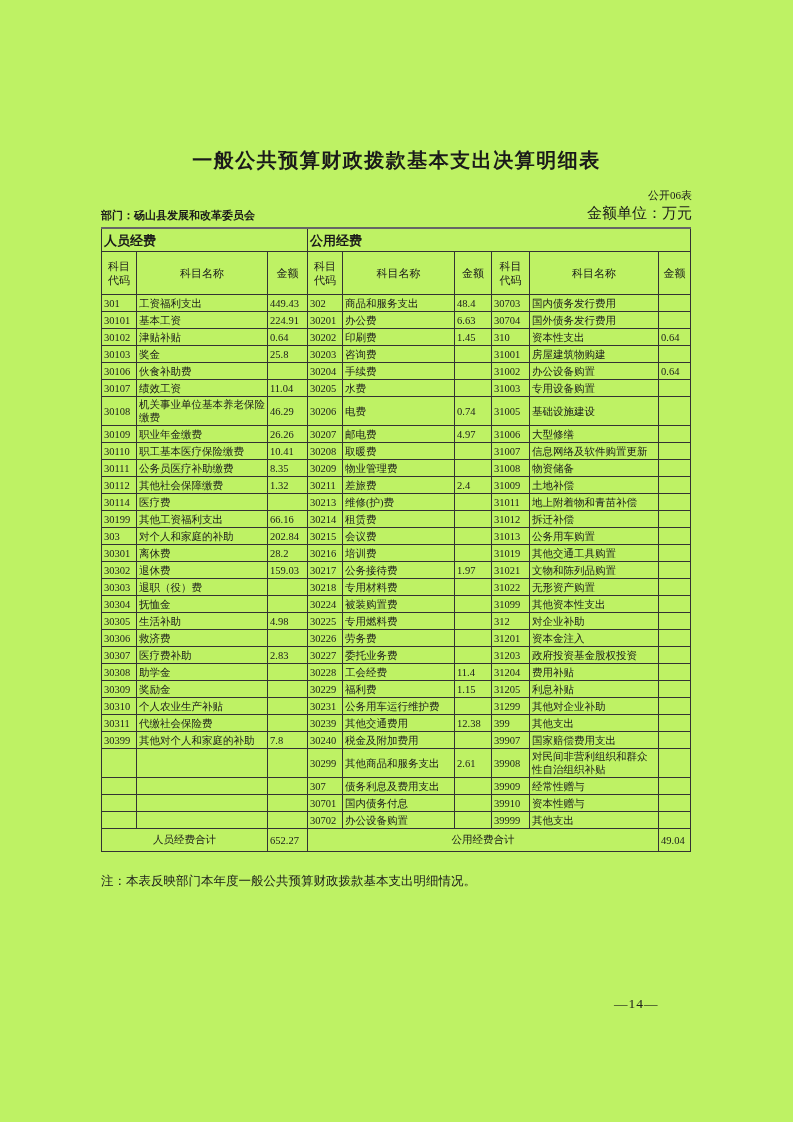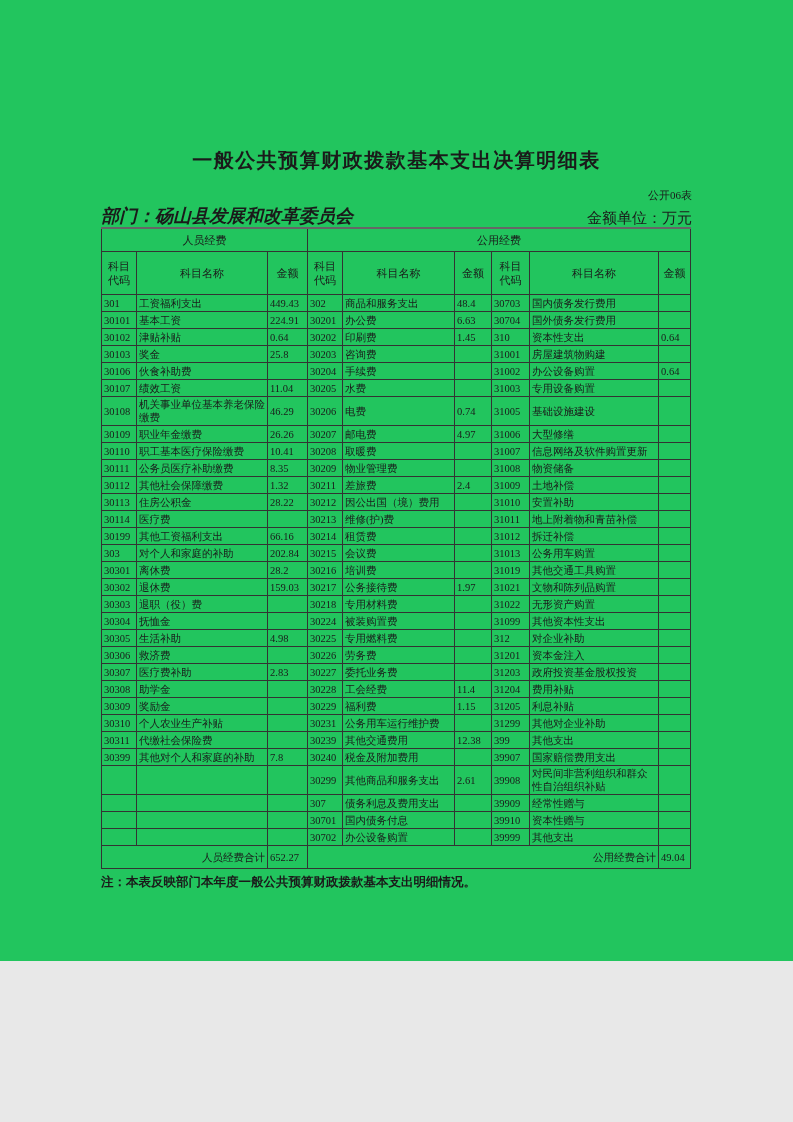"一般公共预算财政拨款基本支出决算明细表" .page { background: #22c55e -> #bef264; height: 961px -> 1122px }
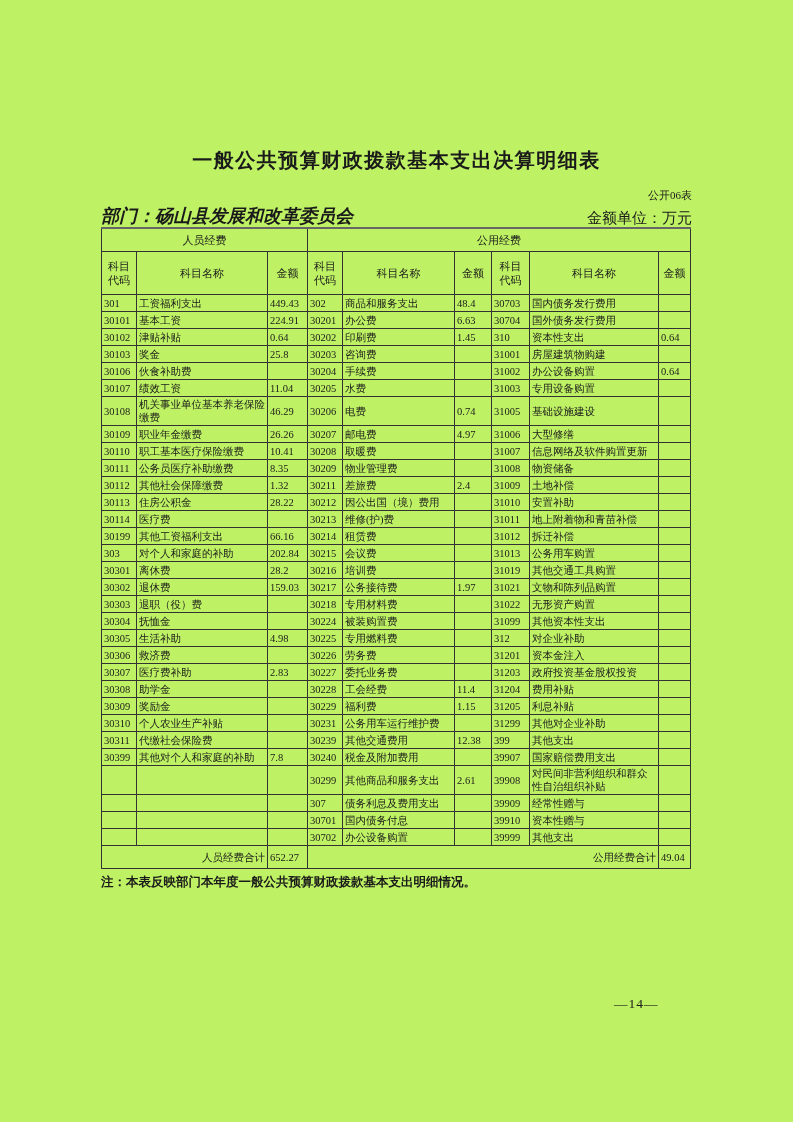"部门：砀山县发展和改革委员会" .dept { font-size: 18px -> 11px; font-style: italic -> none }
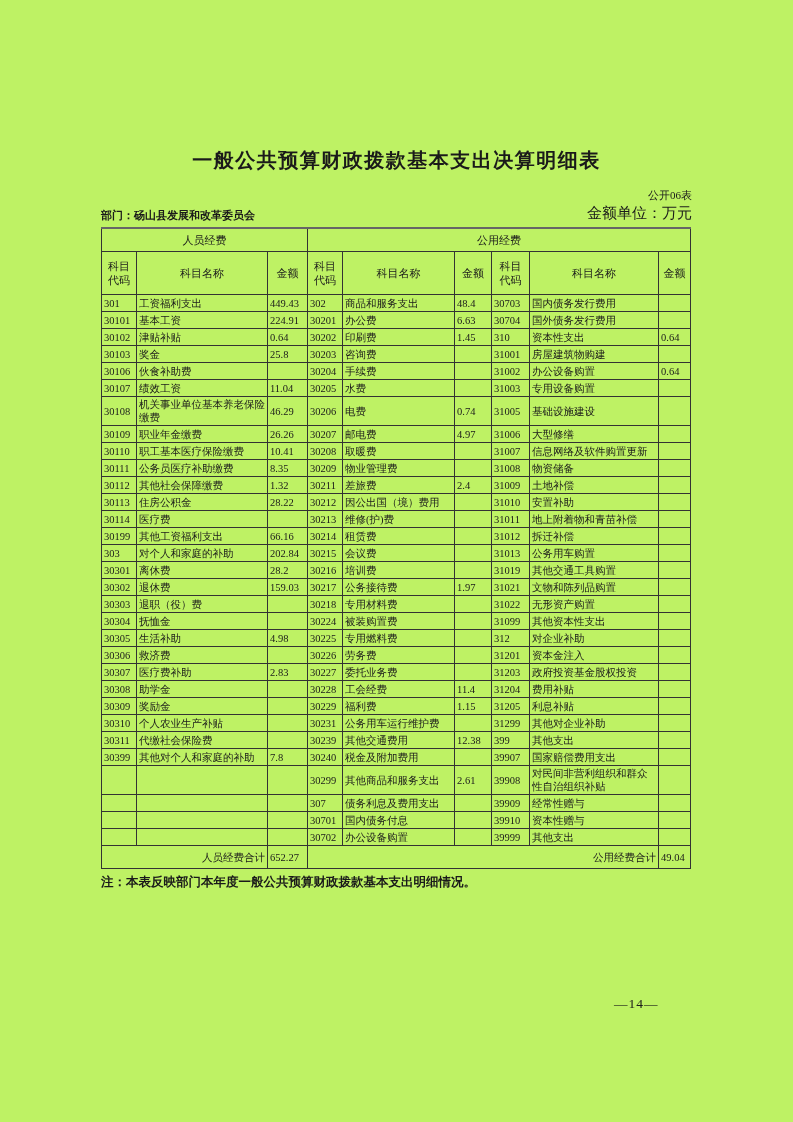"人员经费" tr.group-row th { font-size: 11px -> 13px; font-weight: normal -> bold; text-align: center -> left }
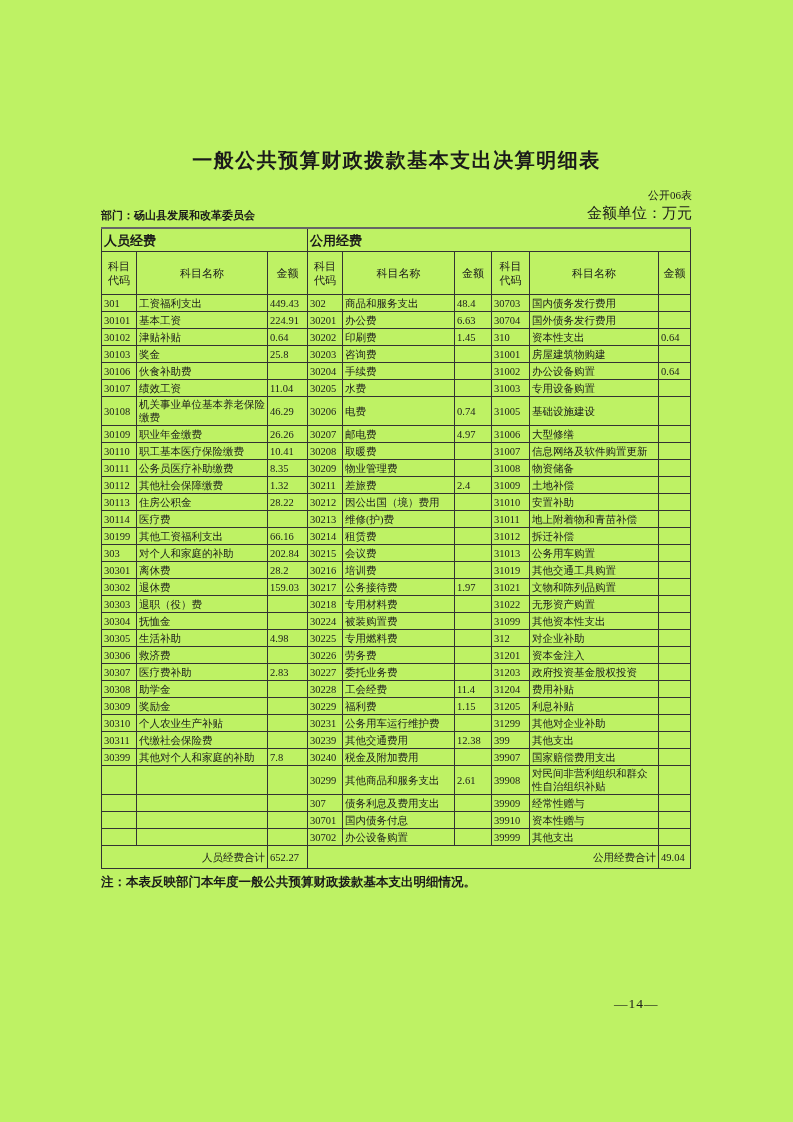"30113" tr { html: <tr> <td>30113</td> <td>住房公积金</td> <td>28.22</td> <td>30212</td> <td>因公出国（境）费用</td> <td></td> <td>31010</td> <td>安置补助</td> <td></td> </tr> -> none }
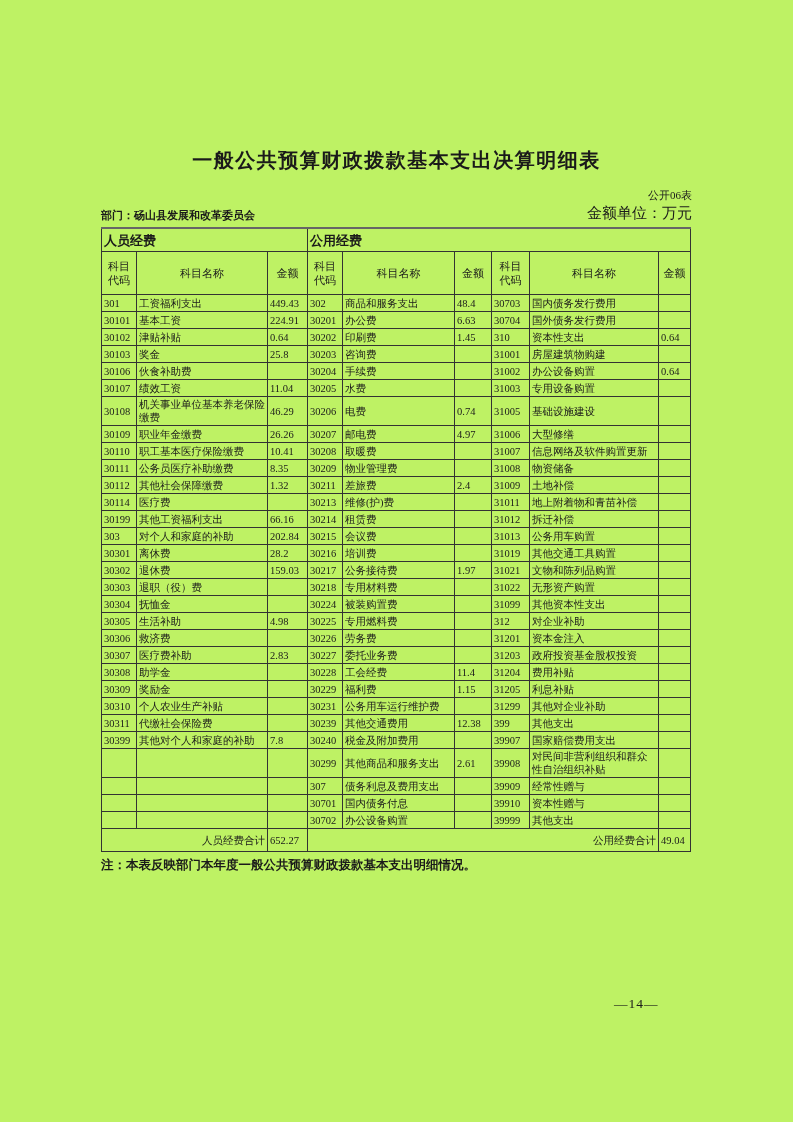"人员经费合计" td.total-label { font-family: none -> Liberation Mono, monospace; text-align: right -> center }
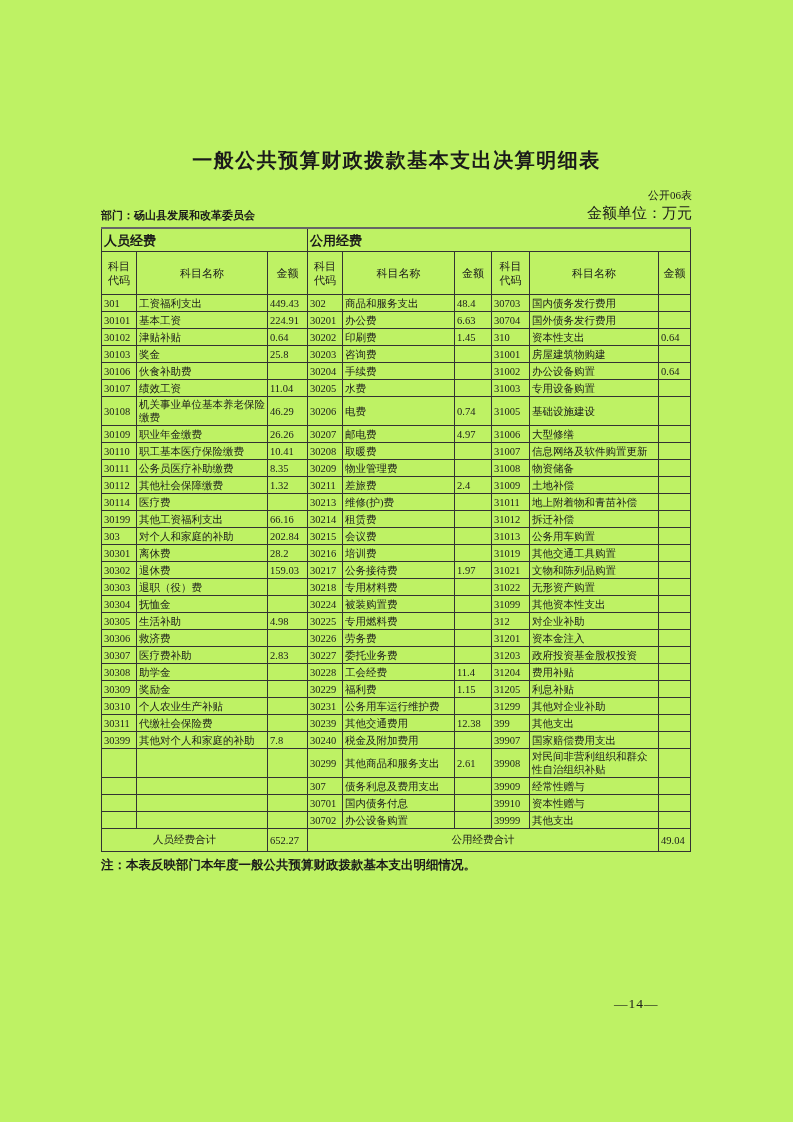"注：本表反映部门本年度一般公共预算财政拨款基本支出明细情况。" .note { font-weight: bold -> normal; margin-top: 5px -> 21px }
